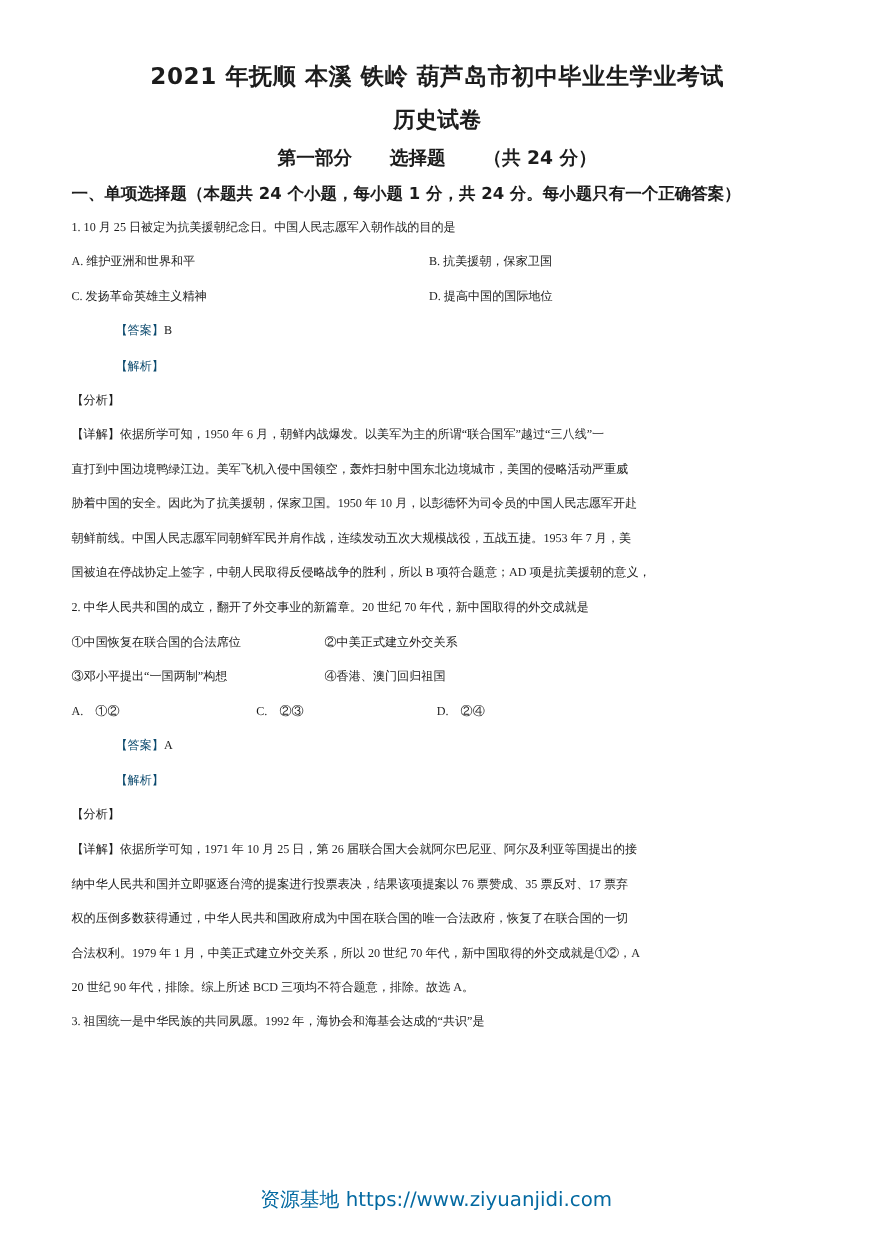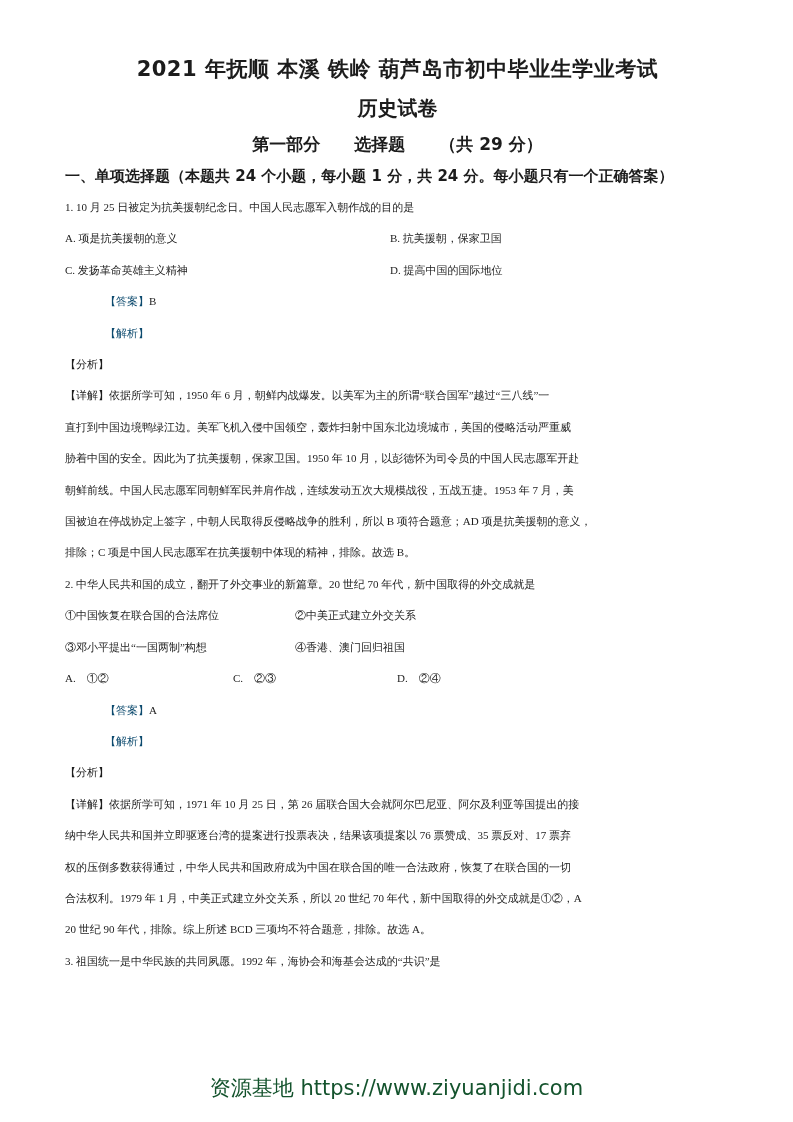"第一部分 选择题 （共 29 分）" div.part-heading { text: 29 -> 24 }
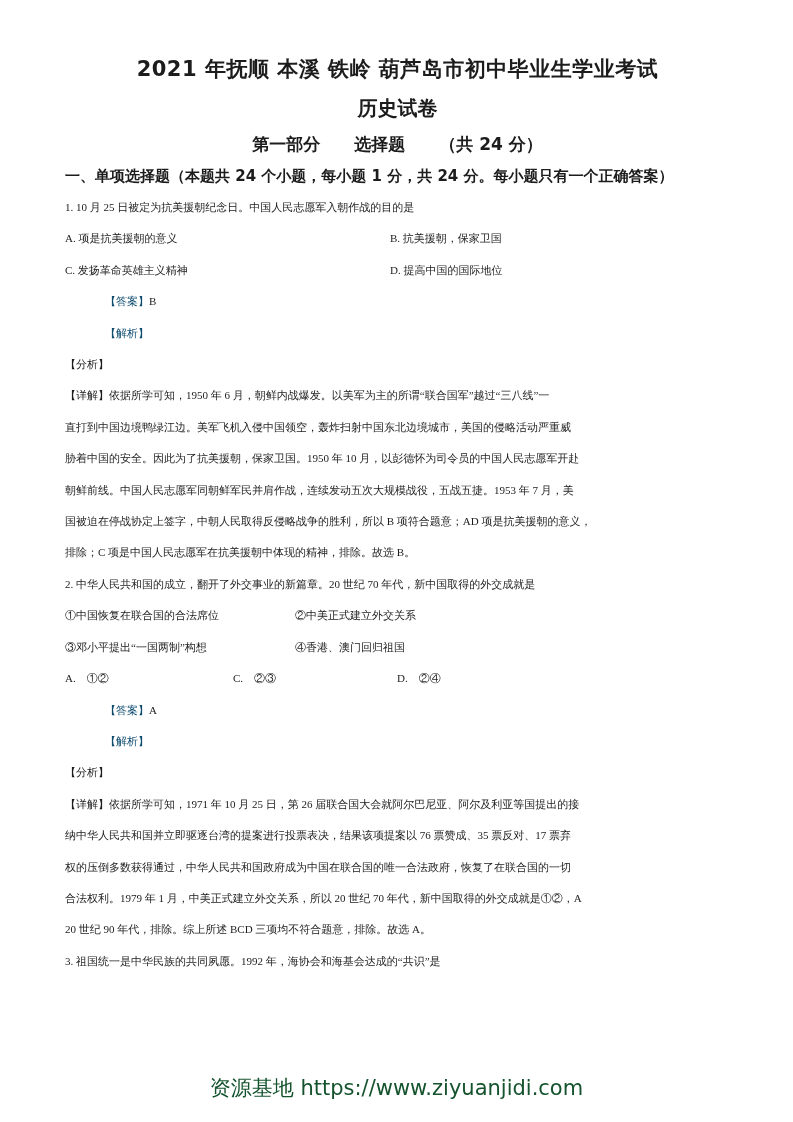"A. 项是抗美援朝的意义" span { text: 项是抗美援朝的意义 -> 维护亚洲和世界和平 }
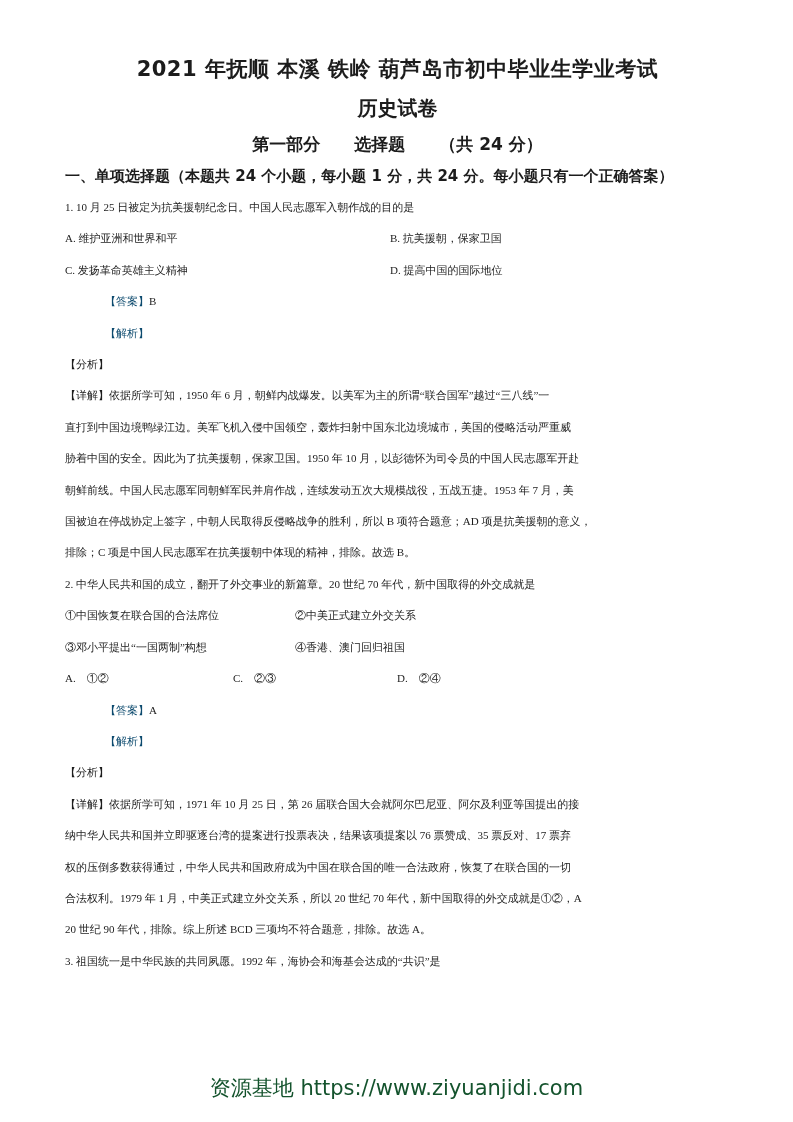"排除；C 项是中国人民志愿军在抗美援朝中体现的精神，排除。故选 B。" div.line { html: <div>排除；C 项是中国人民志愿军在抗美援朝中体现的精神，排除。故选 B。</div> -> none }
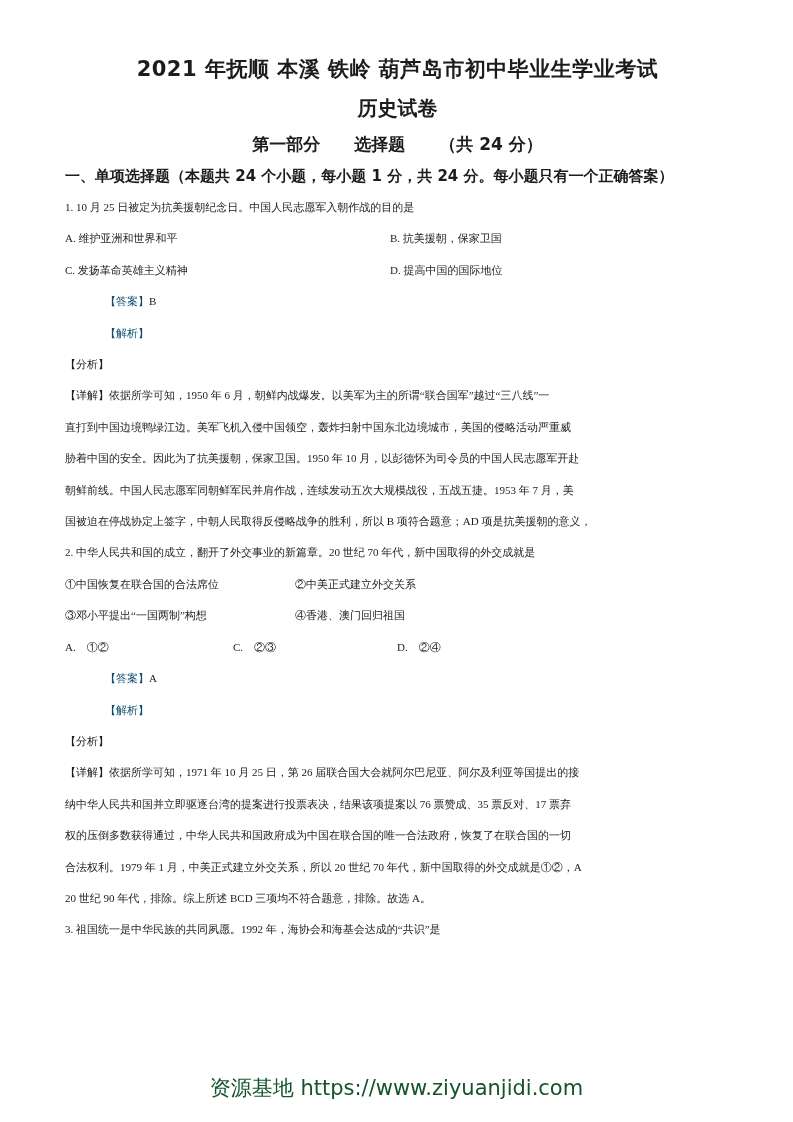"资源基地 https://www.ziyuanjidi.com" .footer { color: #14532d -> #0369a1; font-size: 21px -> 18px }
